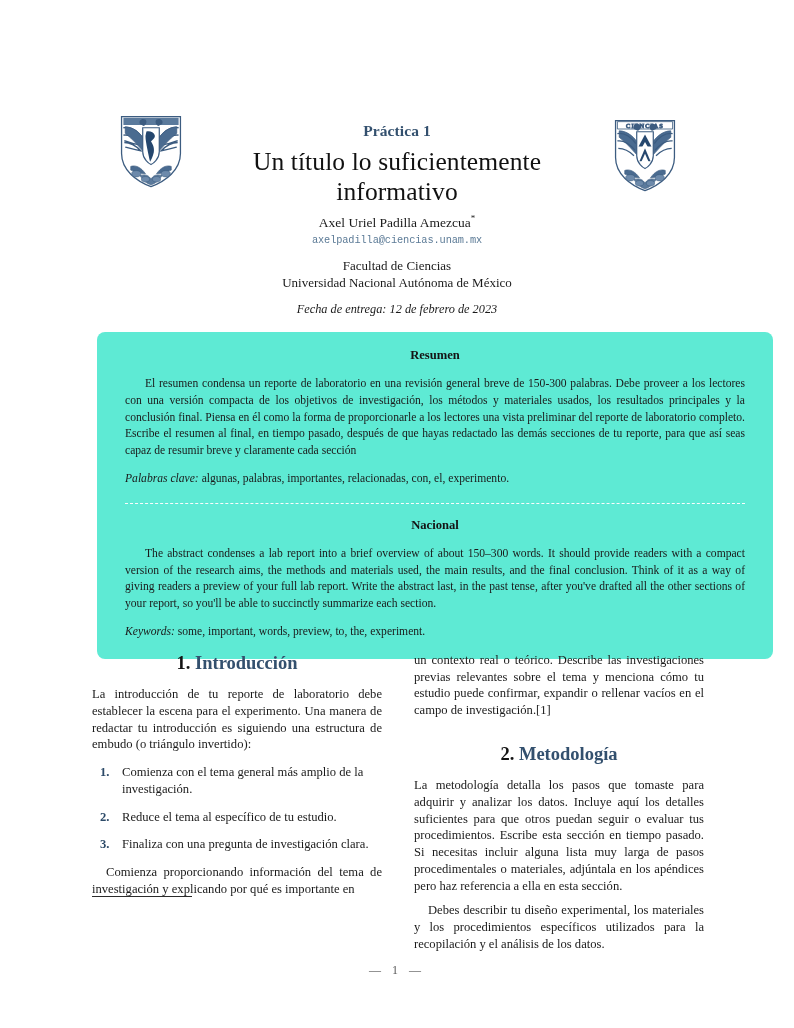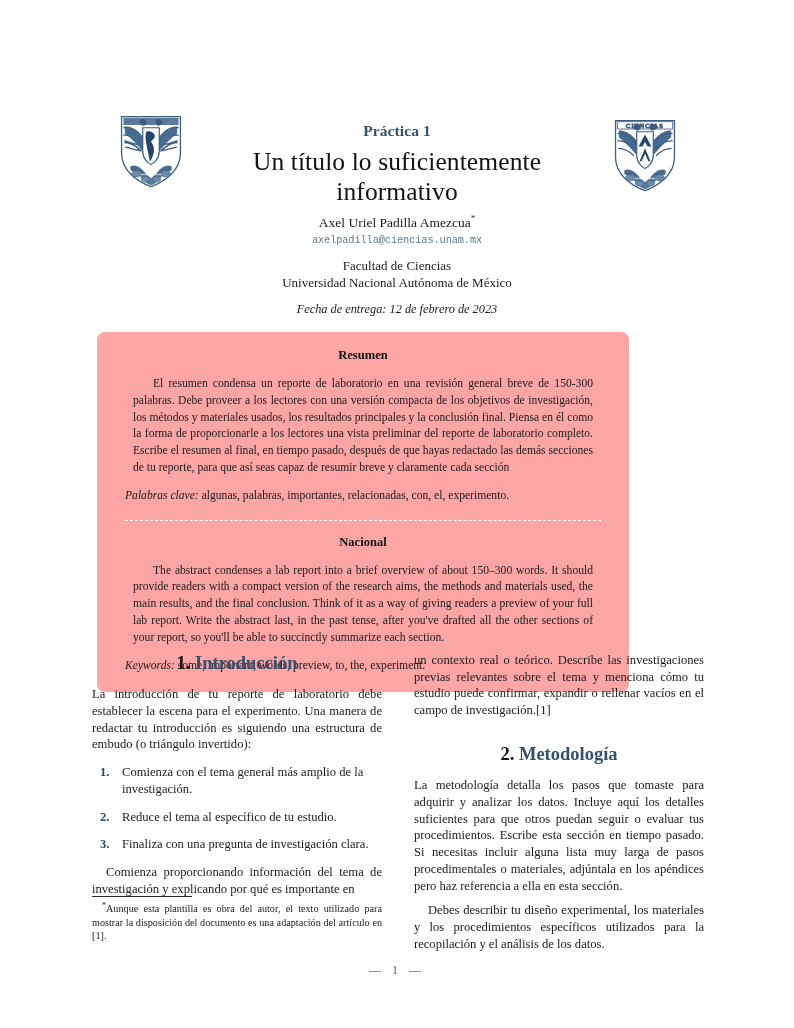"Resumen" .abstract-box { background: #fca5a5 -> #5eead4; width: 532px -> 676px }
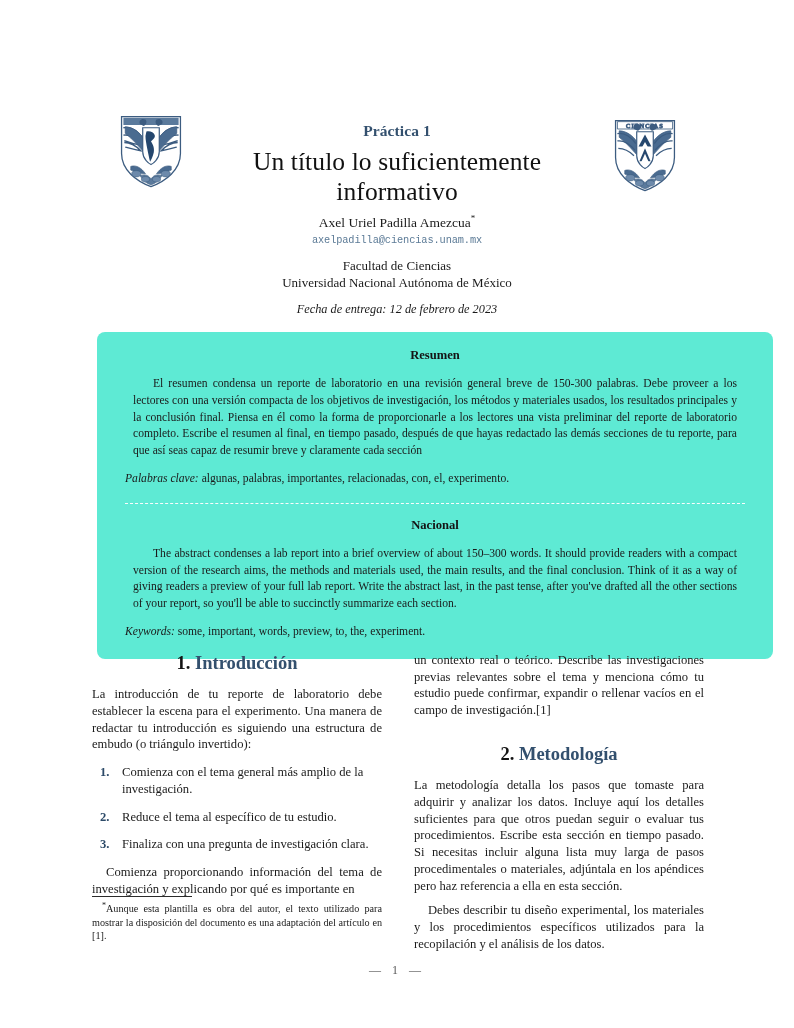"El resumen condensa un reporte" .abs-body { margin: 8px -> 0 }
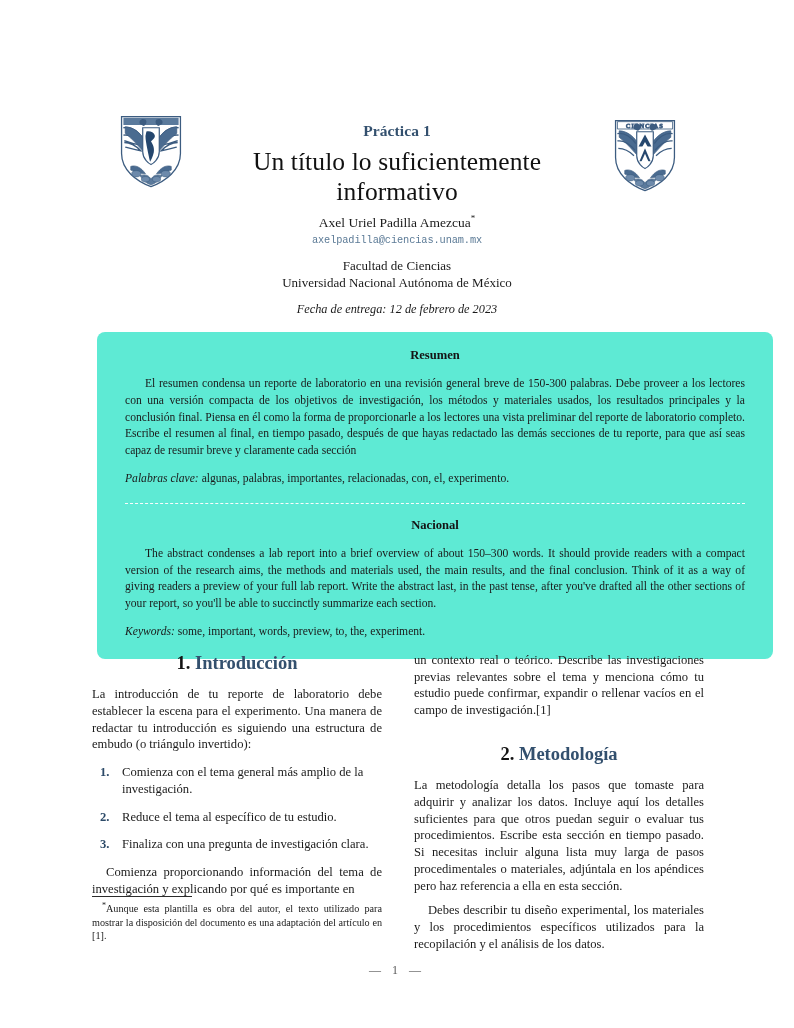"*Aunque esta plantilla es obra" p { html: <p><sup>*</sup><span>Aunque esta plantilla es obra del autor, el texto utilizado para mostrar la disposición del documento es una adaptación del artículo en [1].</span></p> -> none }
